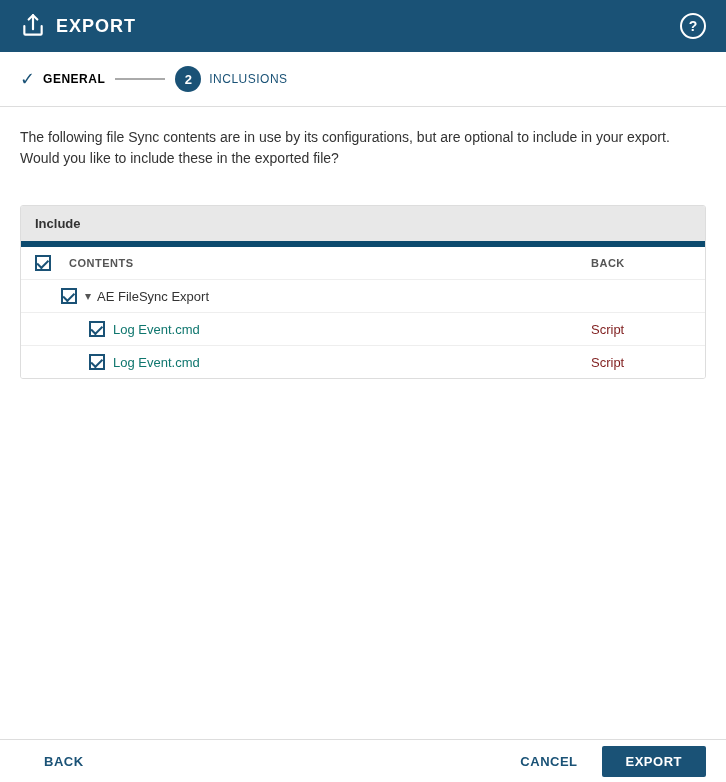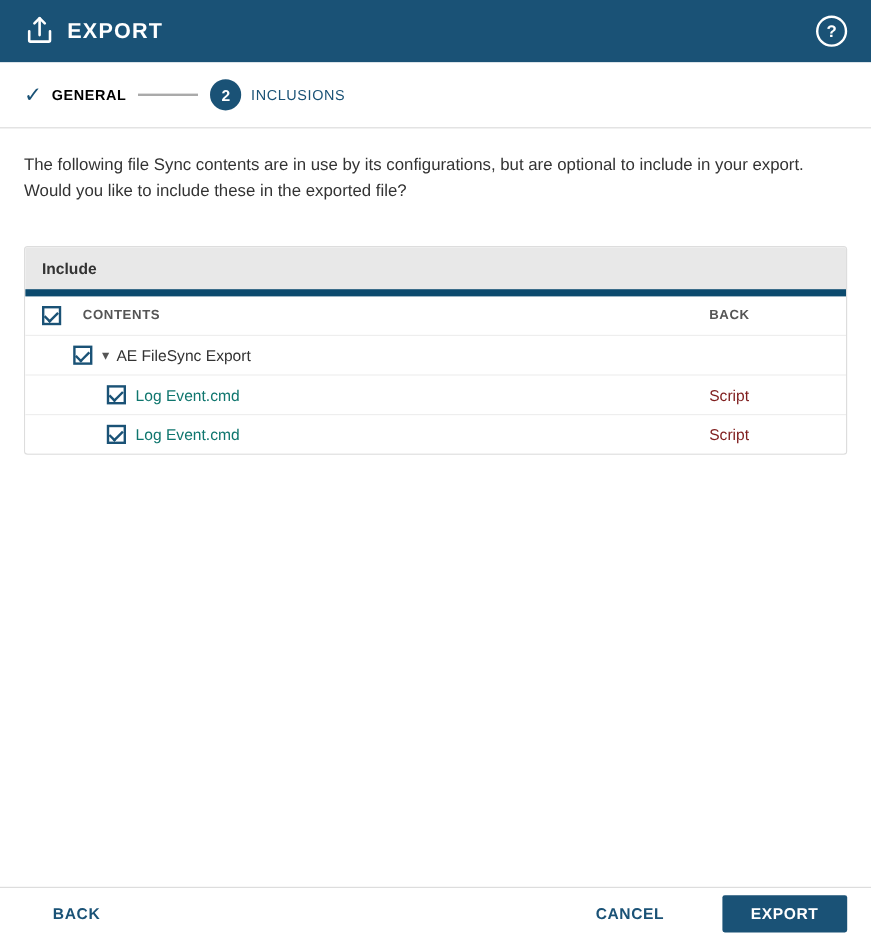"CANCEL" .footer-right { gap: 24px -> 0 }
